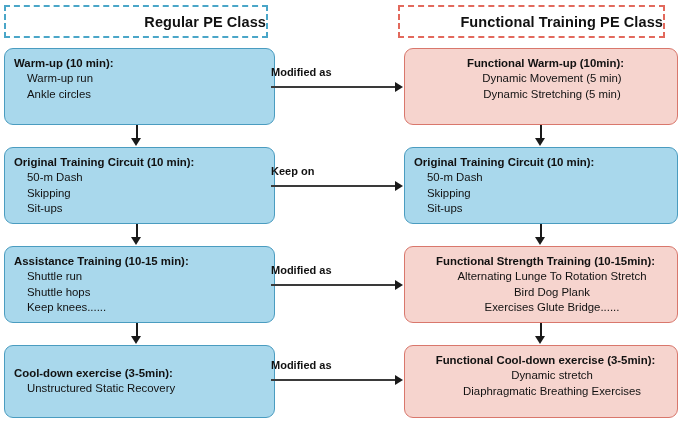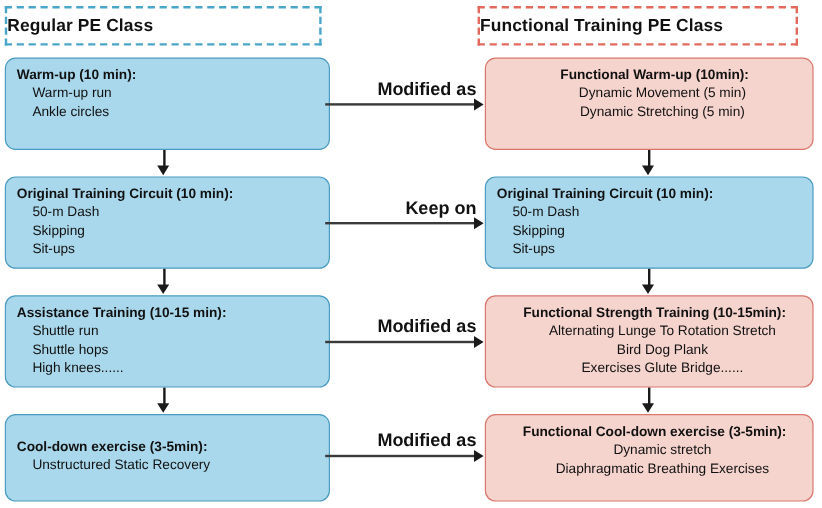"Regular PE Class" .hdr { justify-content: flex-start -> flex-end }
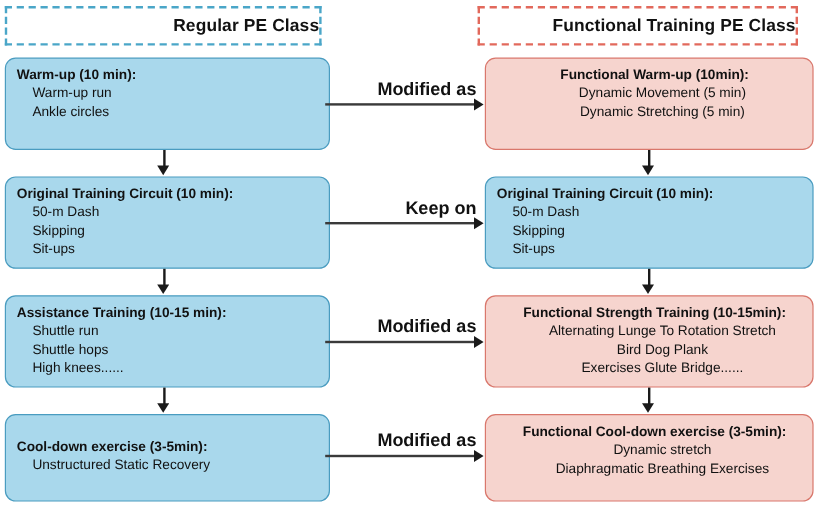"Modified as" .hlabel { font-size: 15px -> 11px; text-align: right -> left }
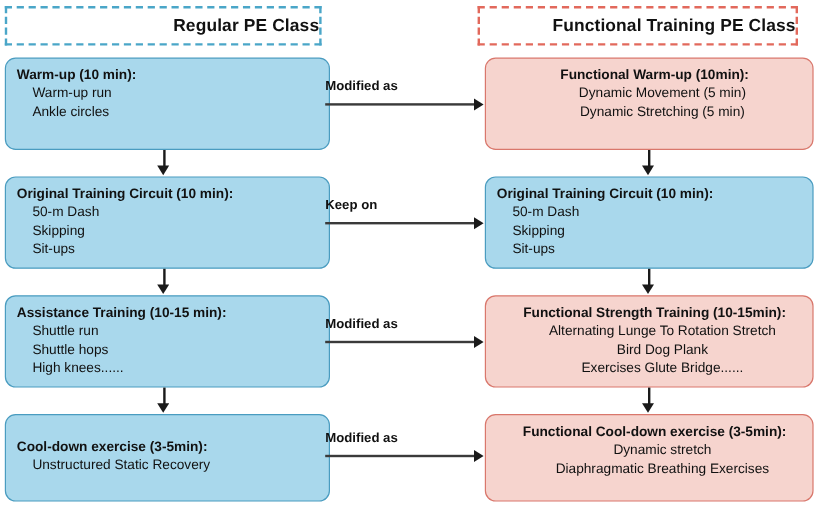"High knees......" div.itm { text: High -> Keep }
